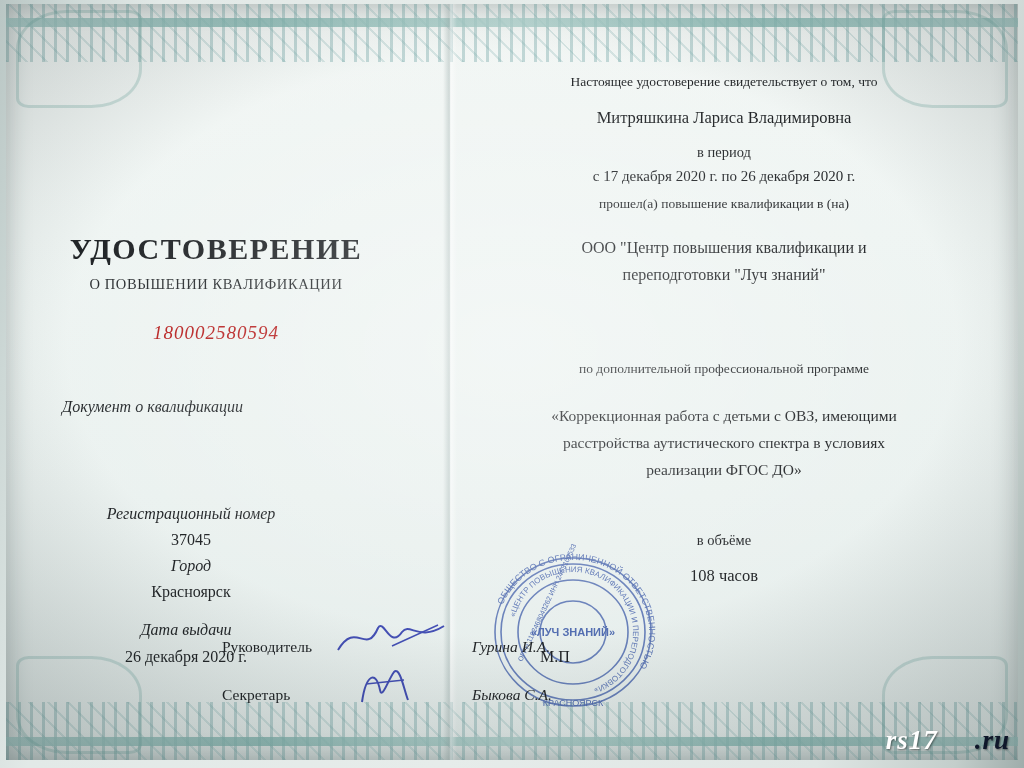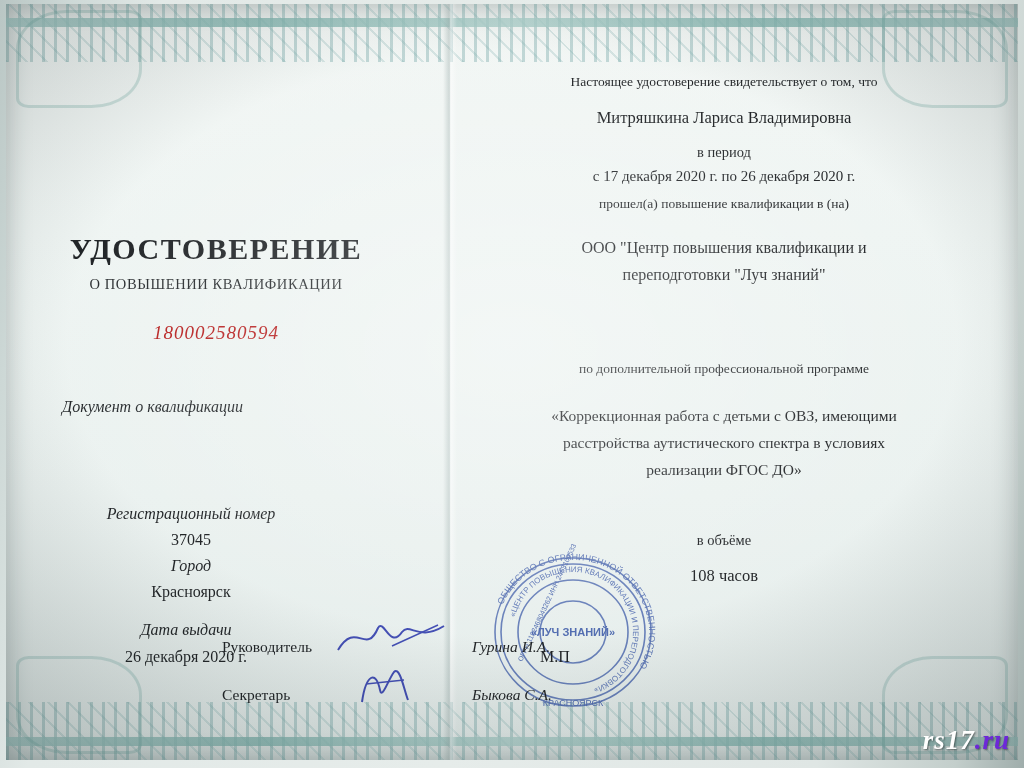".ru" .watermark .dom { color: #6d28d9 -> #0f172a; margin-left: none -> 37px }
